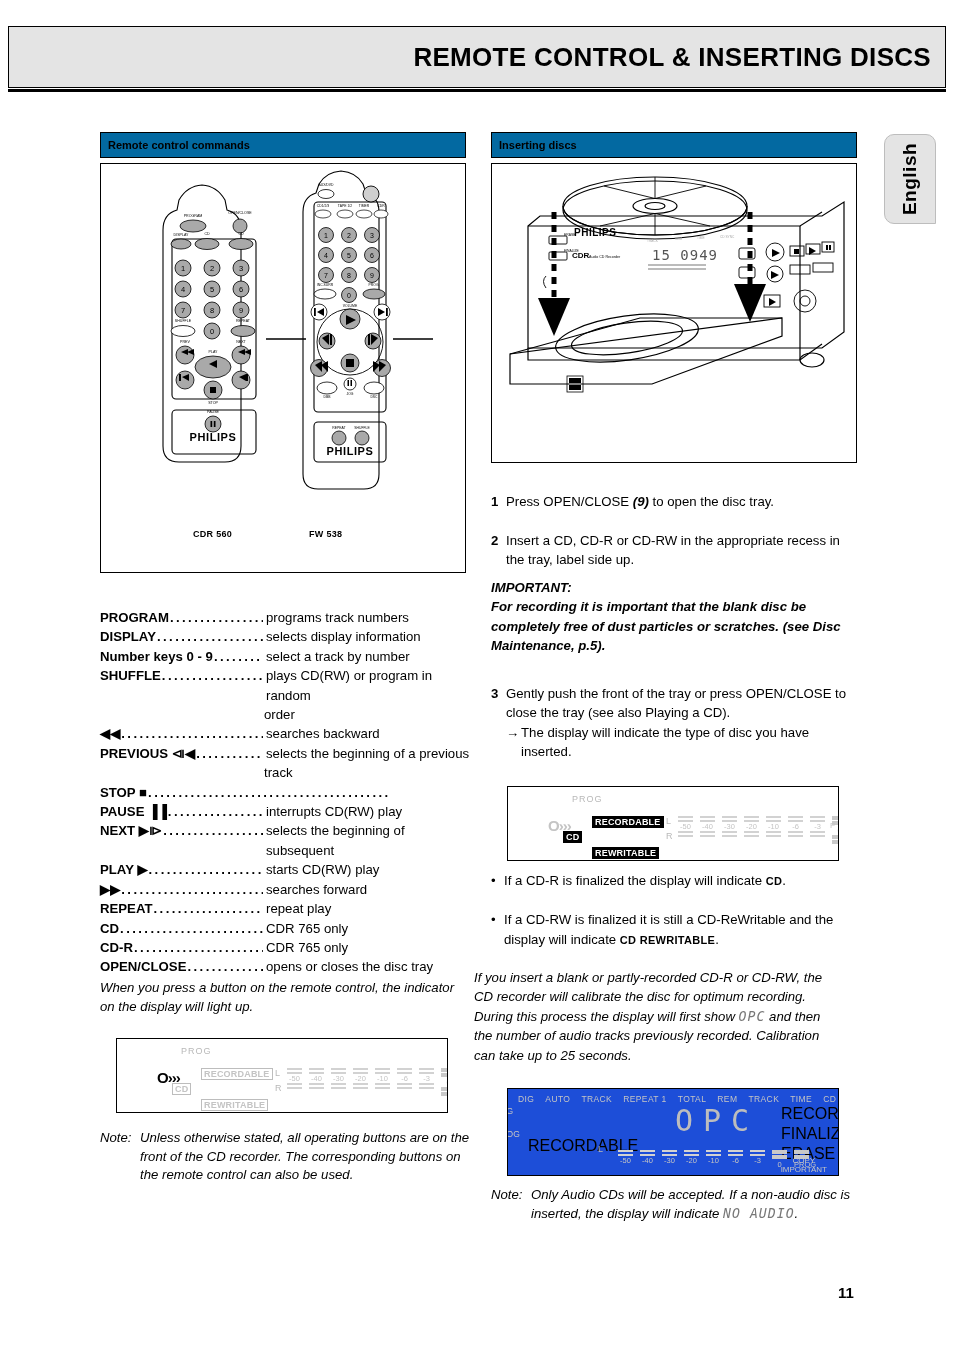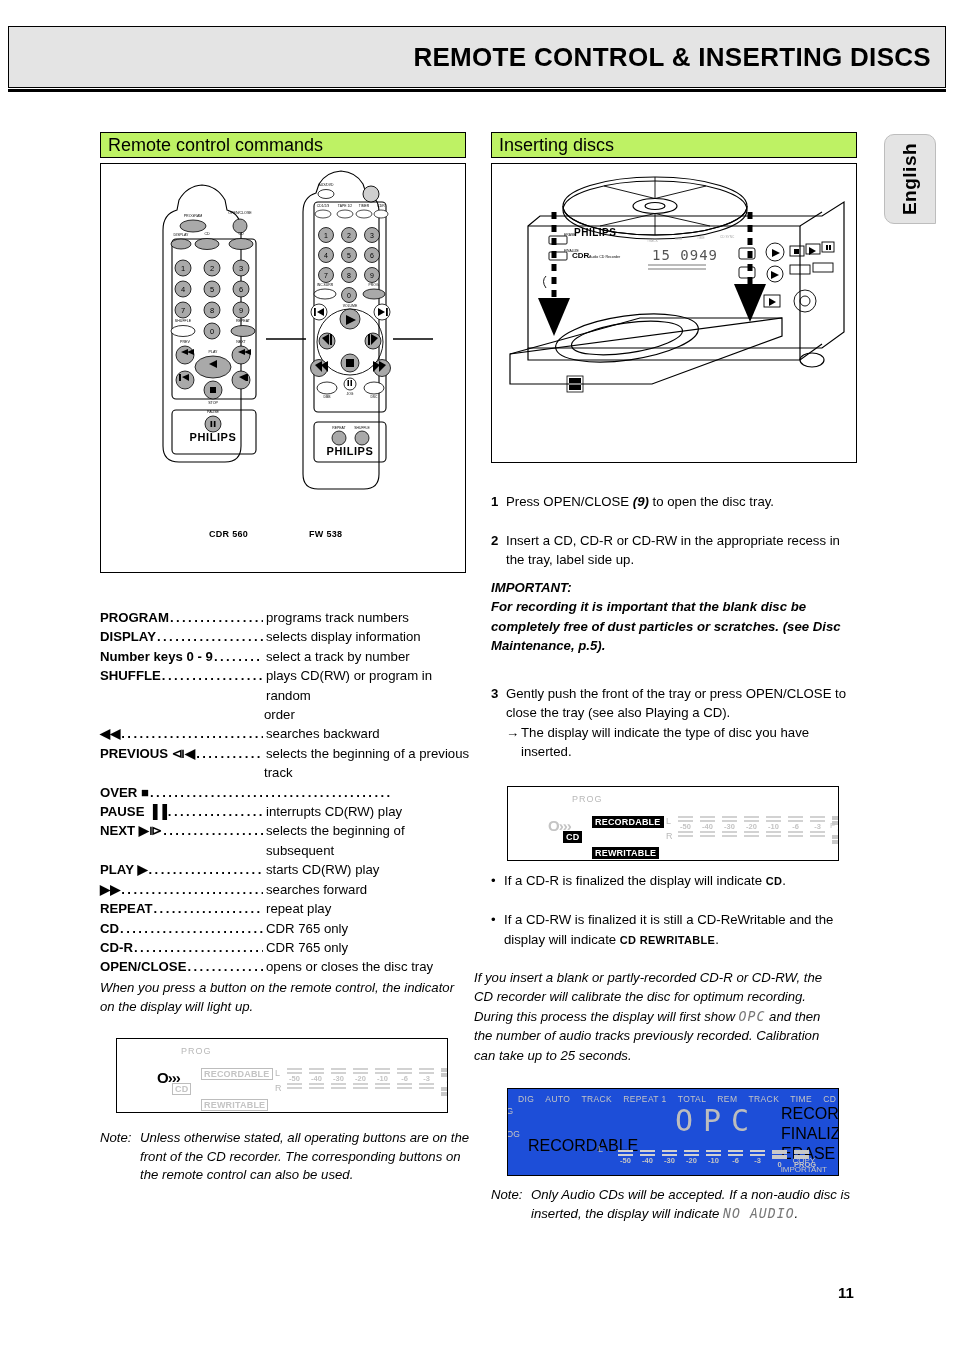"Remote control commands" .section-title { background: #bef264 -> #0369a1; font-size: 18px -> 11px; font-weight: normal -> bold }
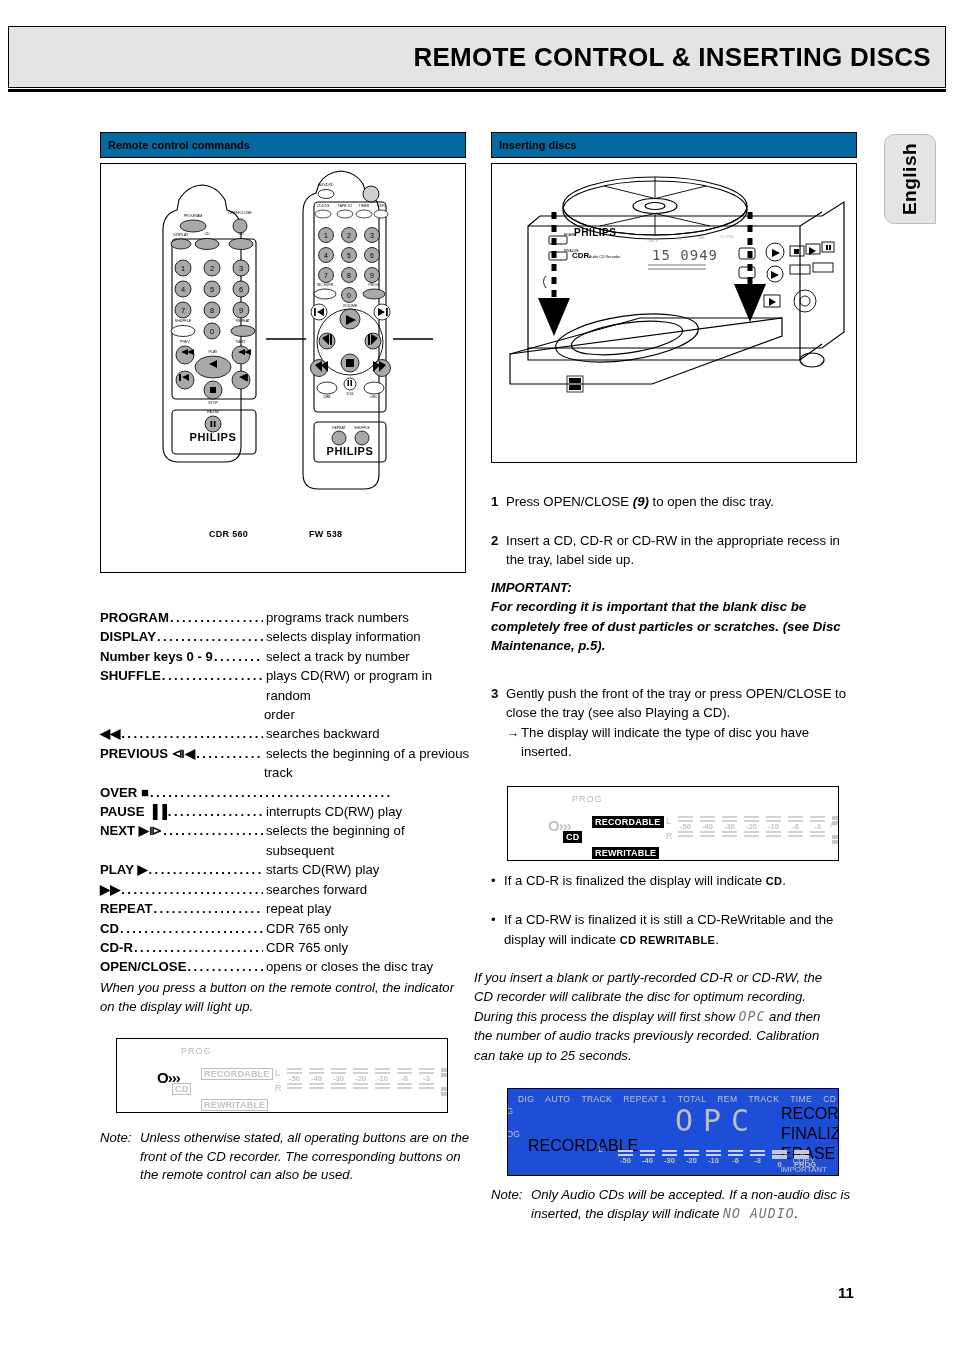"CDR 560" #lbl-cdr560 { left: 108px -> 92px }
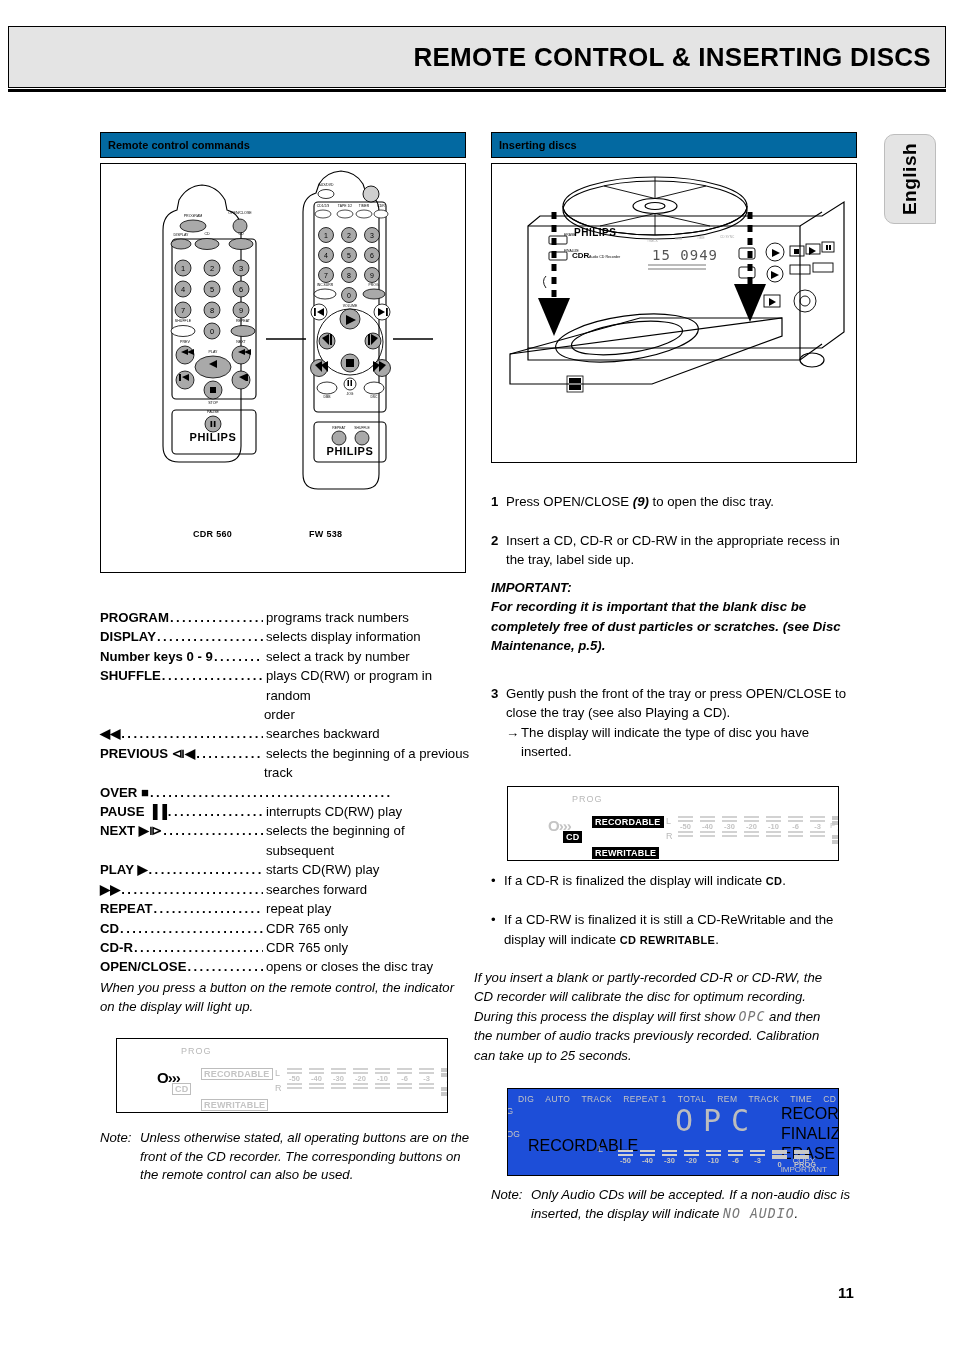"OVER ■" span.cmd-term { text: OVER -> STOP }
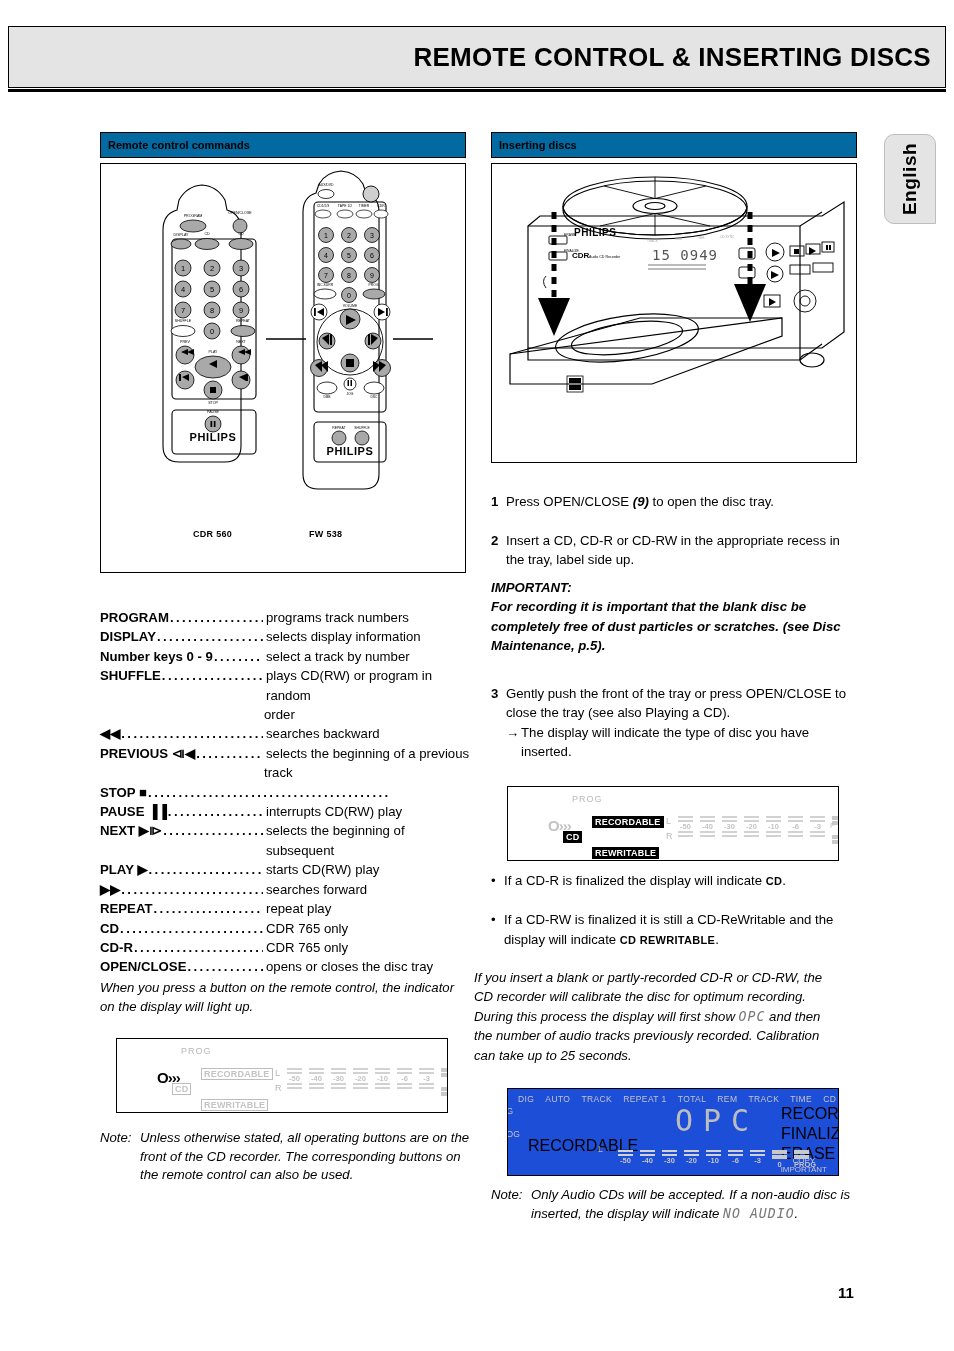"-50" .meter .seg { font-weight: bold -> none }
